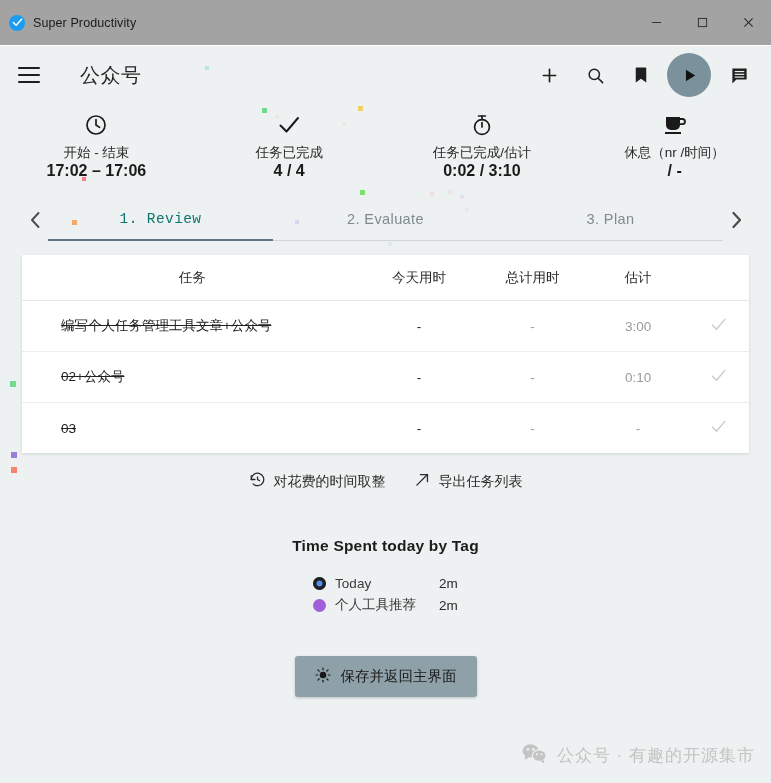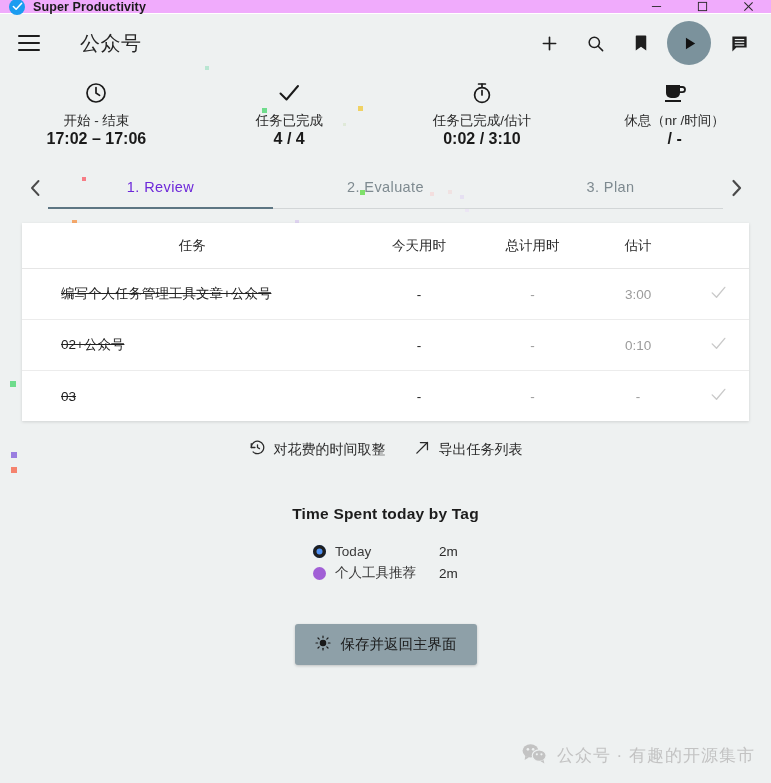"Super Productivity" .titlebar { background: #f0abfc -> #a3a3a3; font-weight: bold -> none; height: 14px -> 46px }
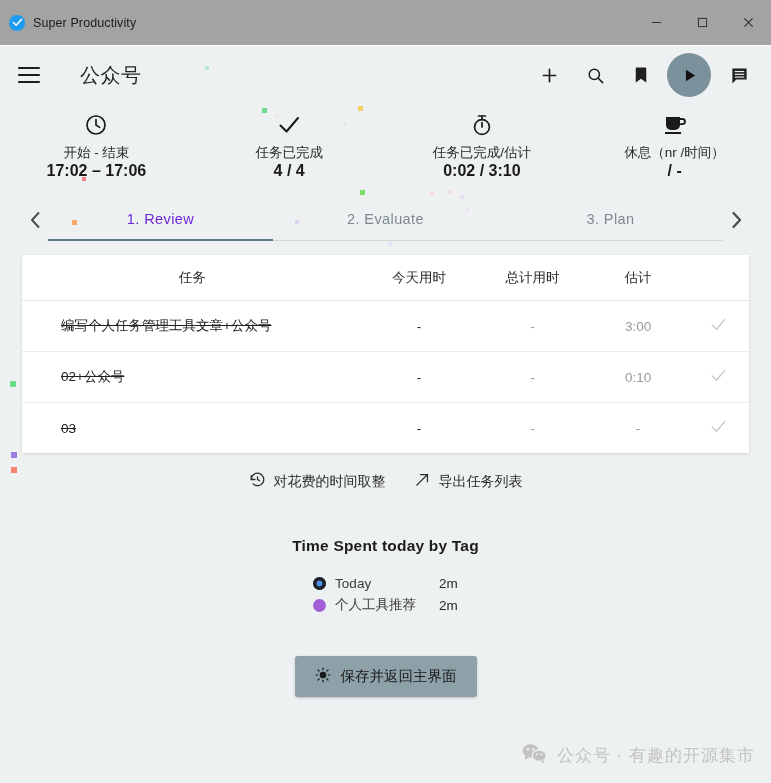"1. Review" .tab.active { color: #6d28d9 -> #0f766e; font-family: none -> Liberation Mono, monospace }
